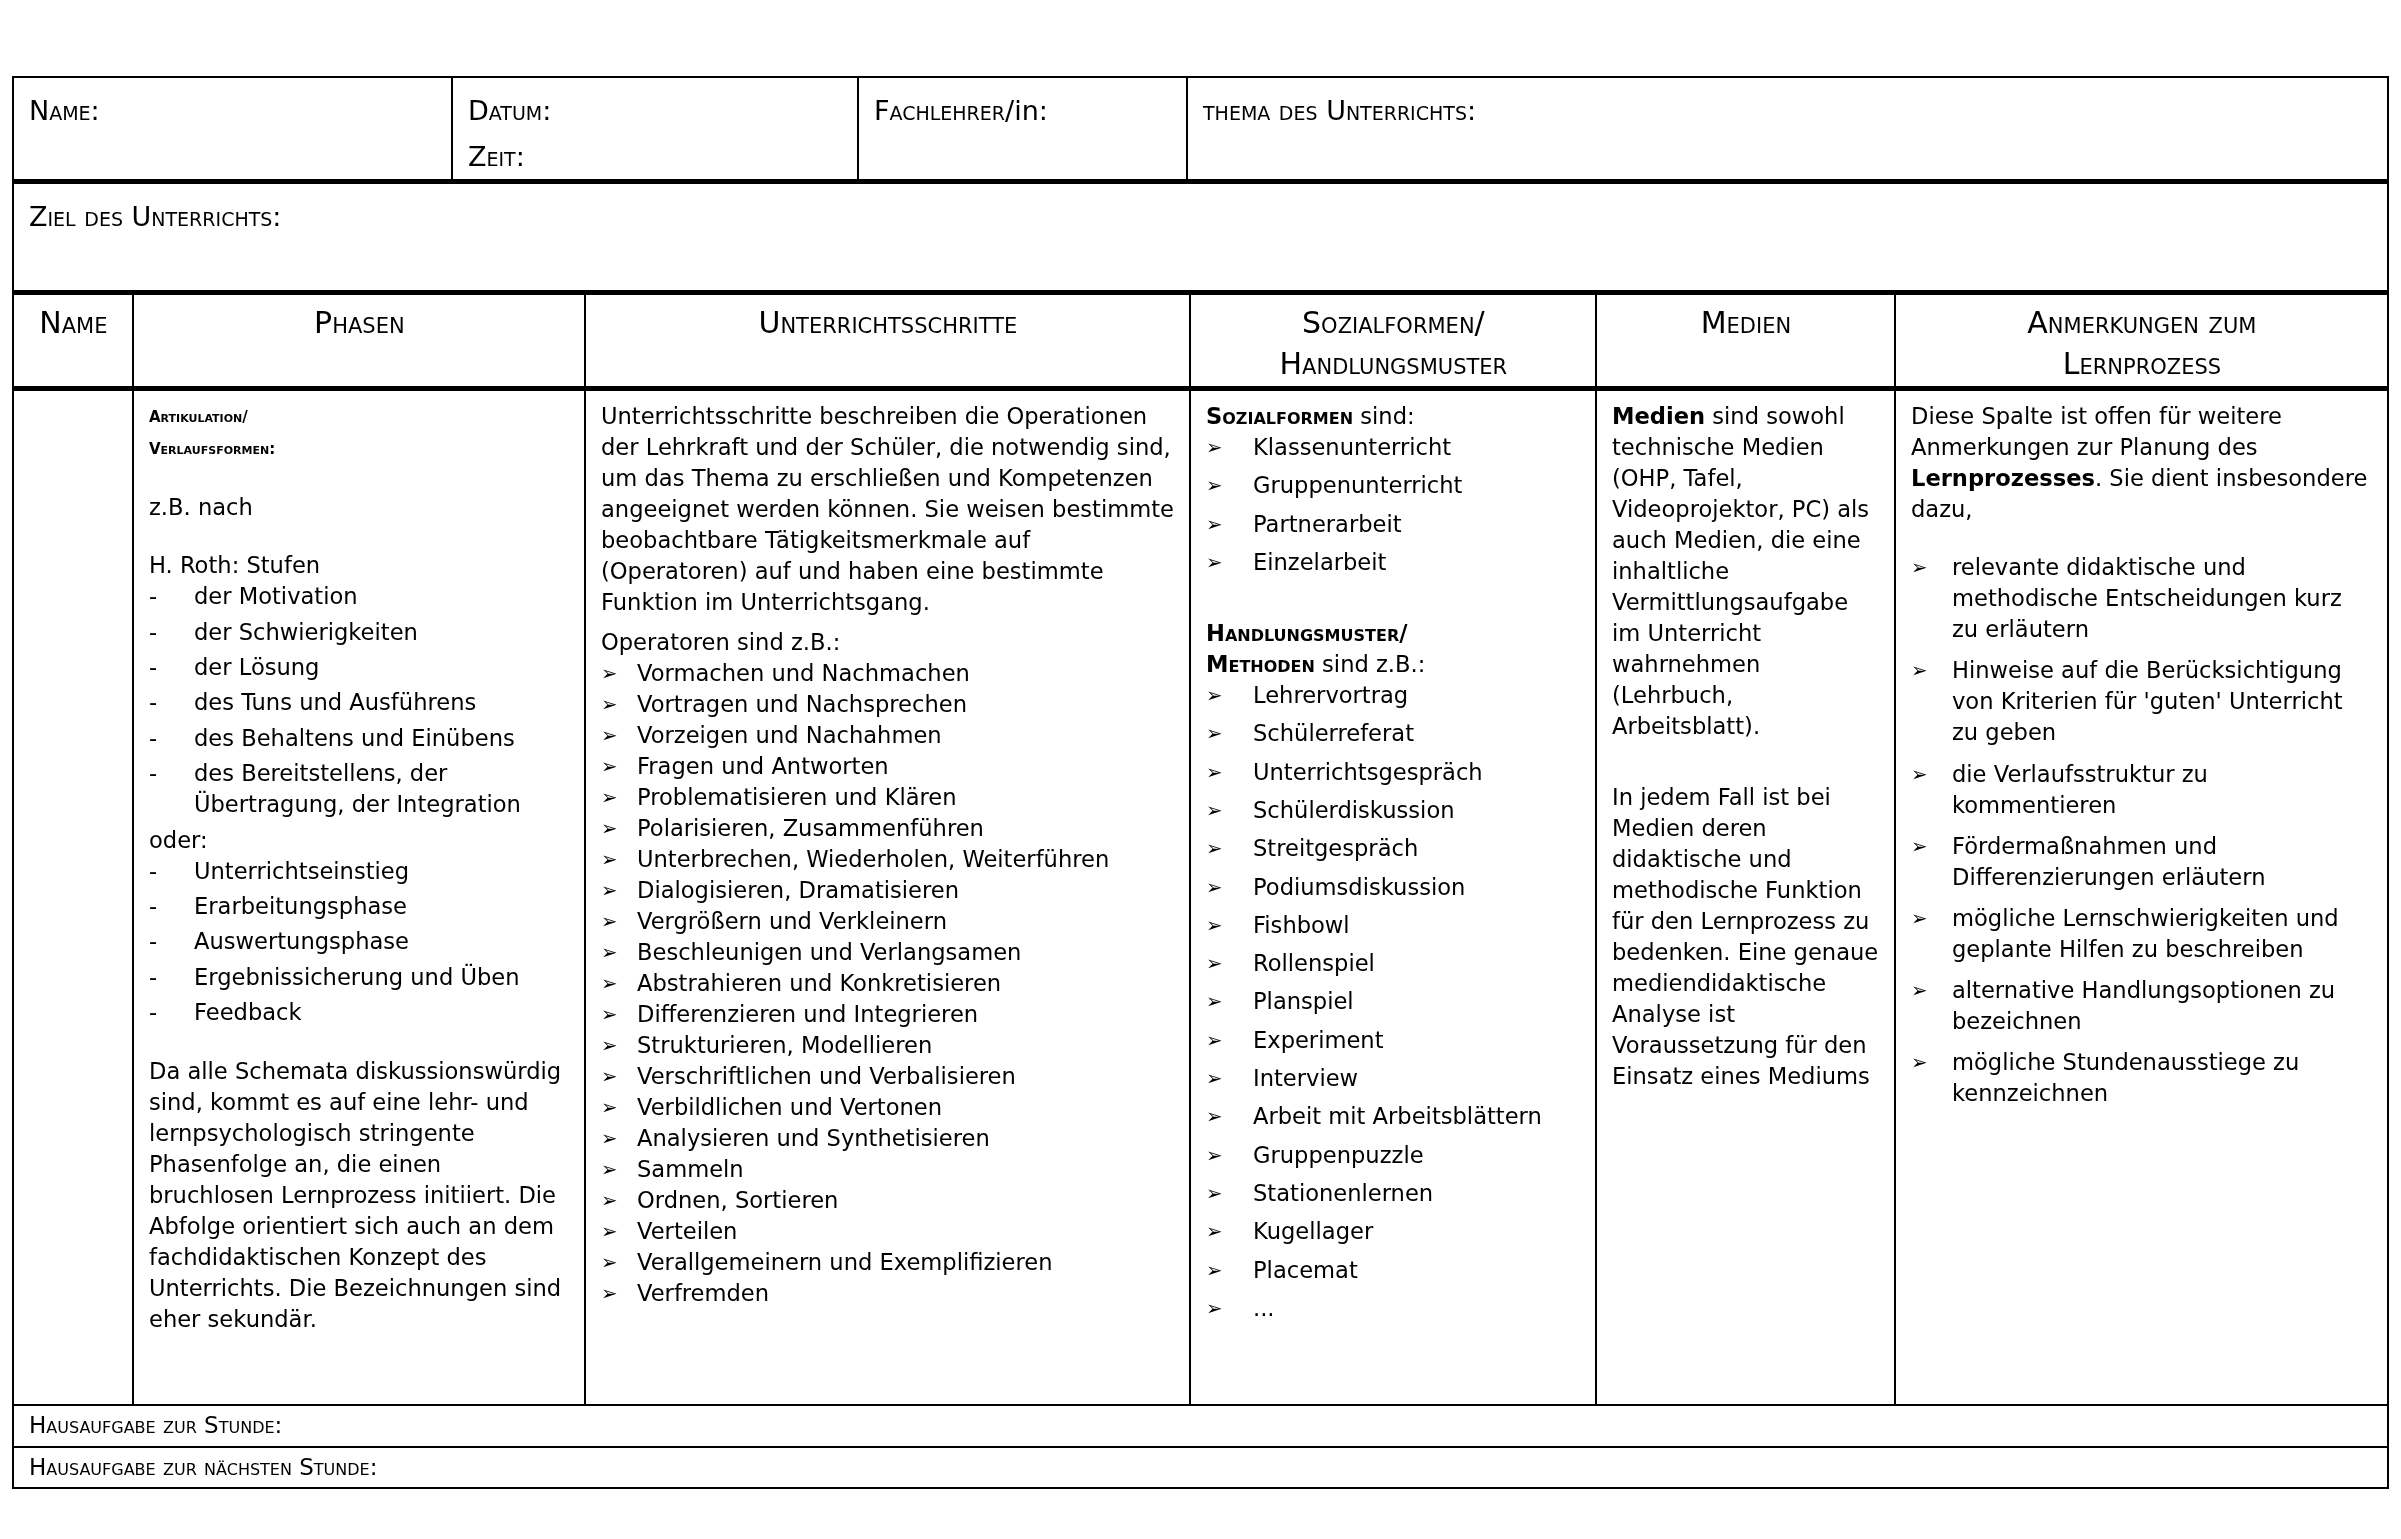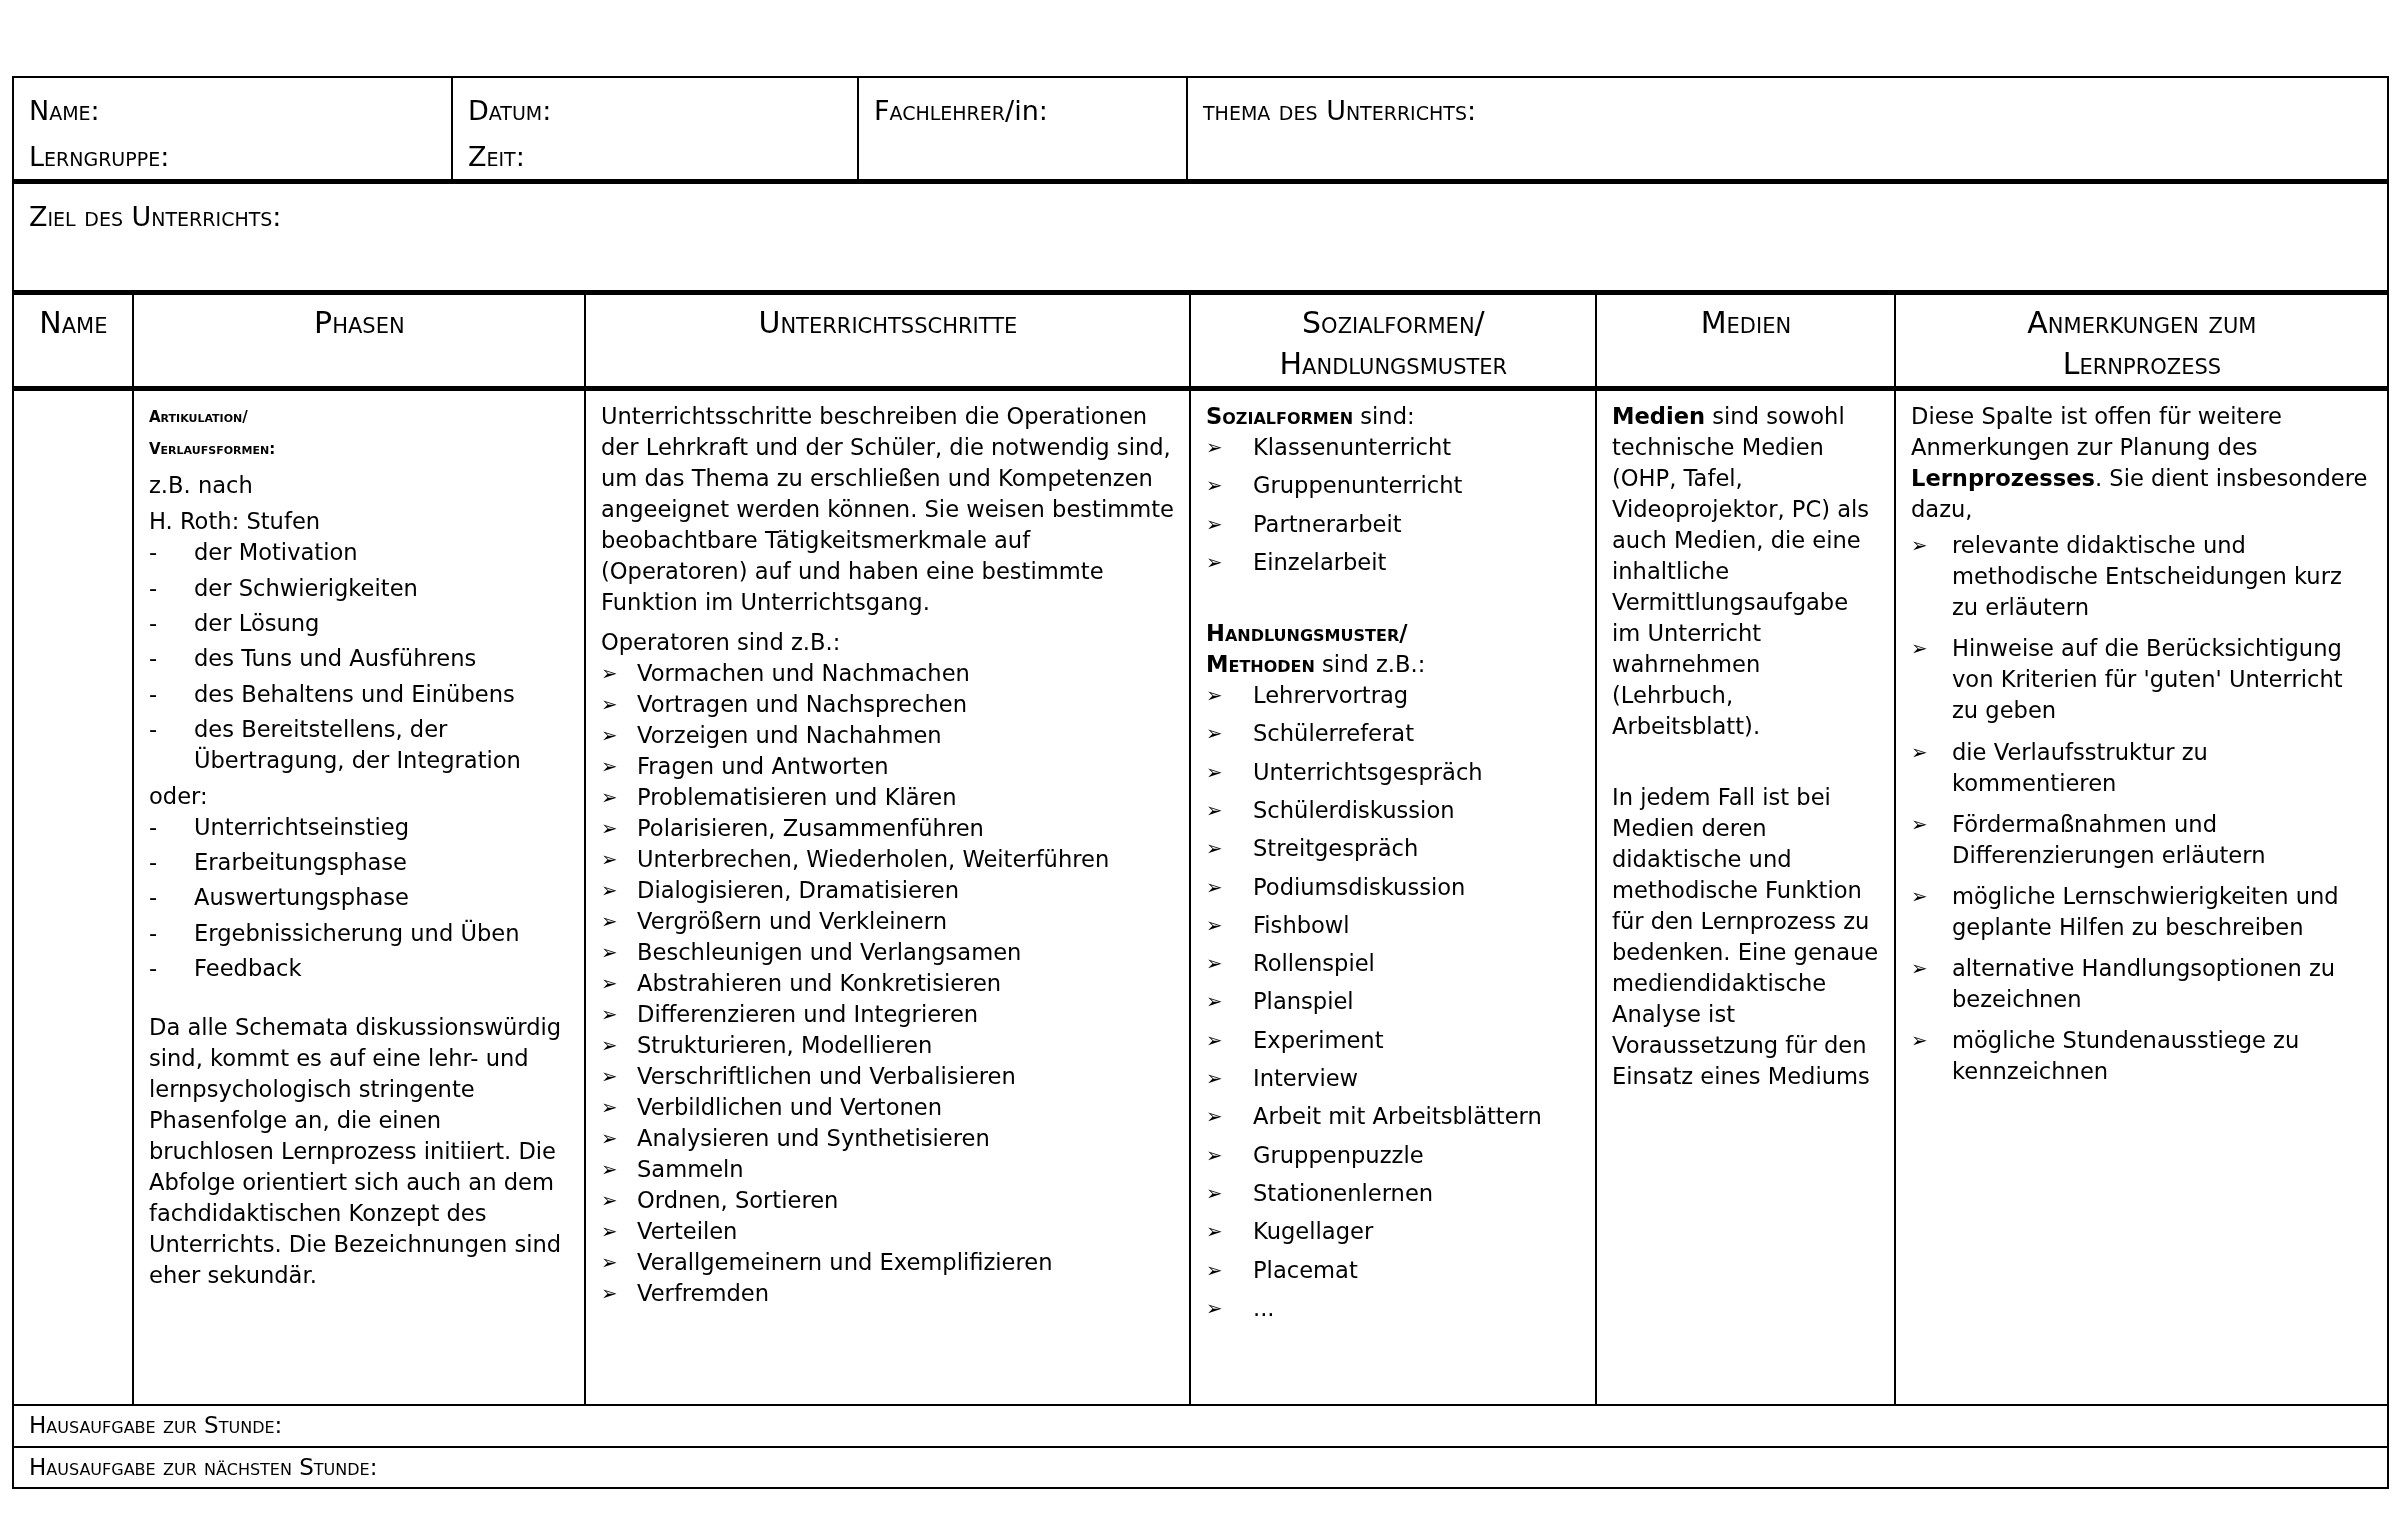"Lerngruppe:" div.label { html: <div>Lerngruppe:</div> -> none }
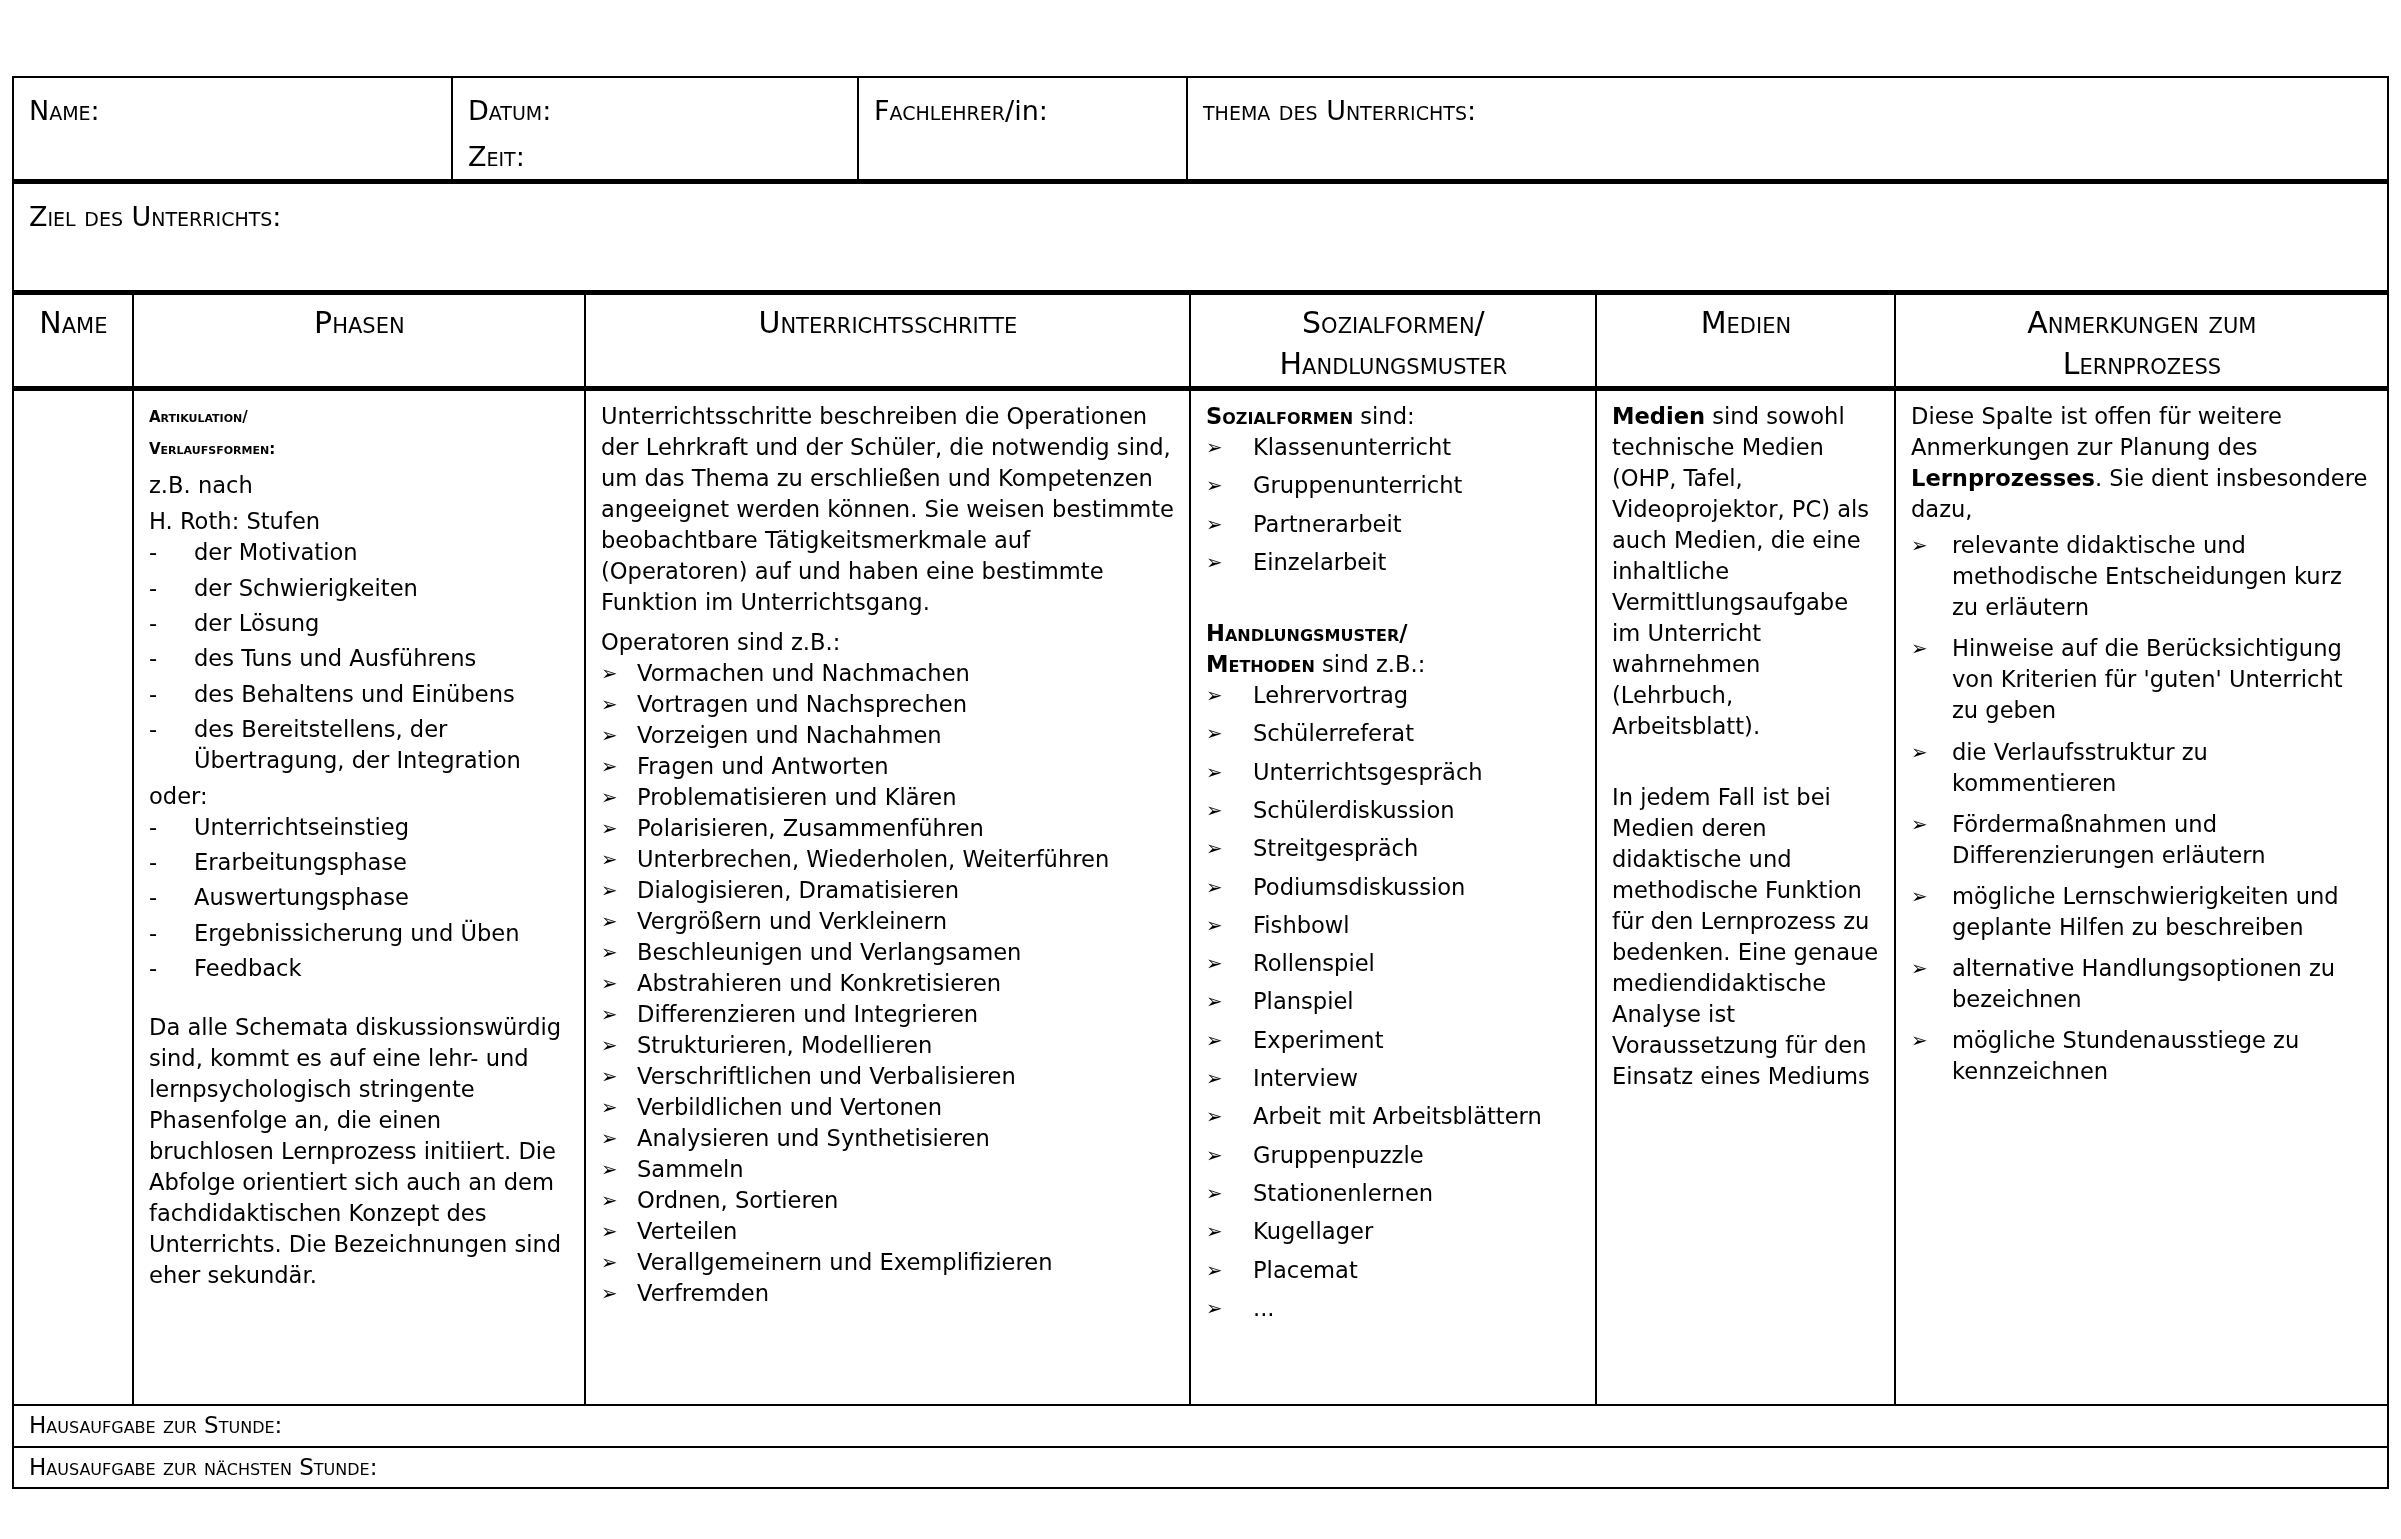"z.B. nach" .mt16 { margin-top: 5px -> 27px }
